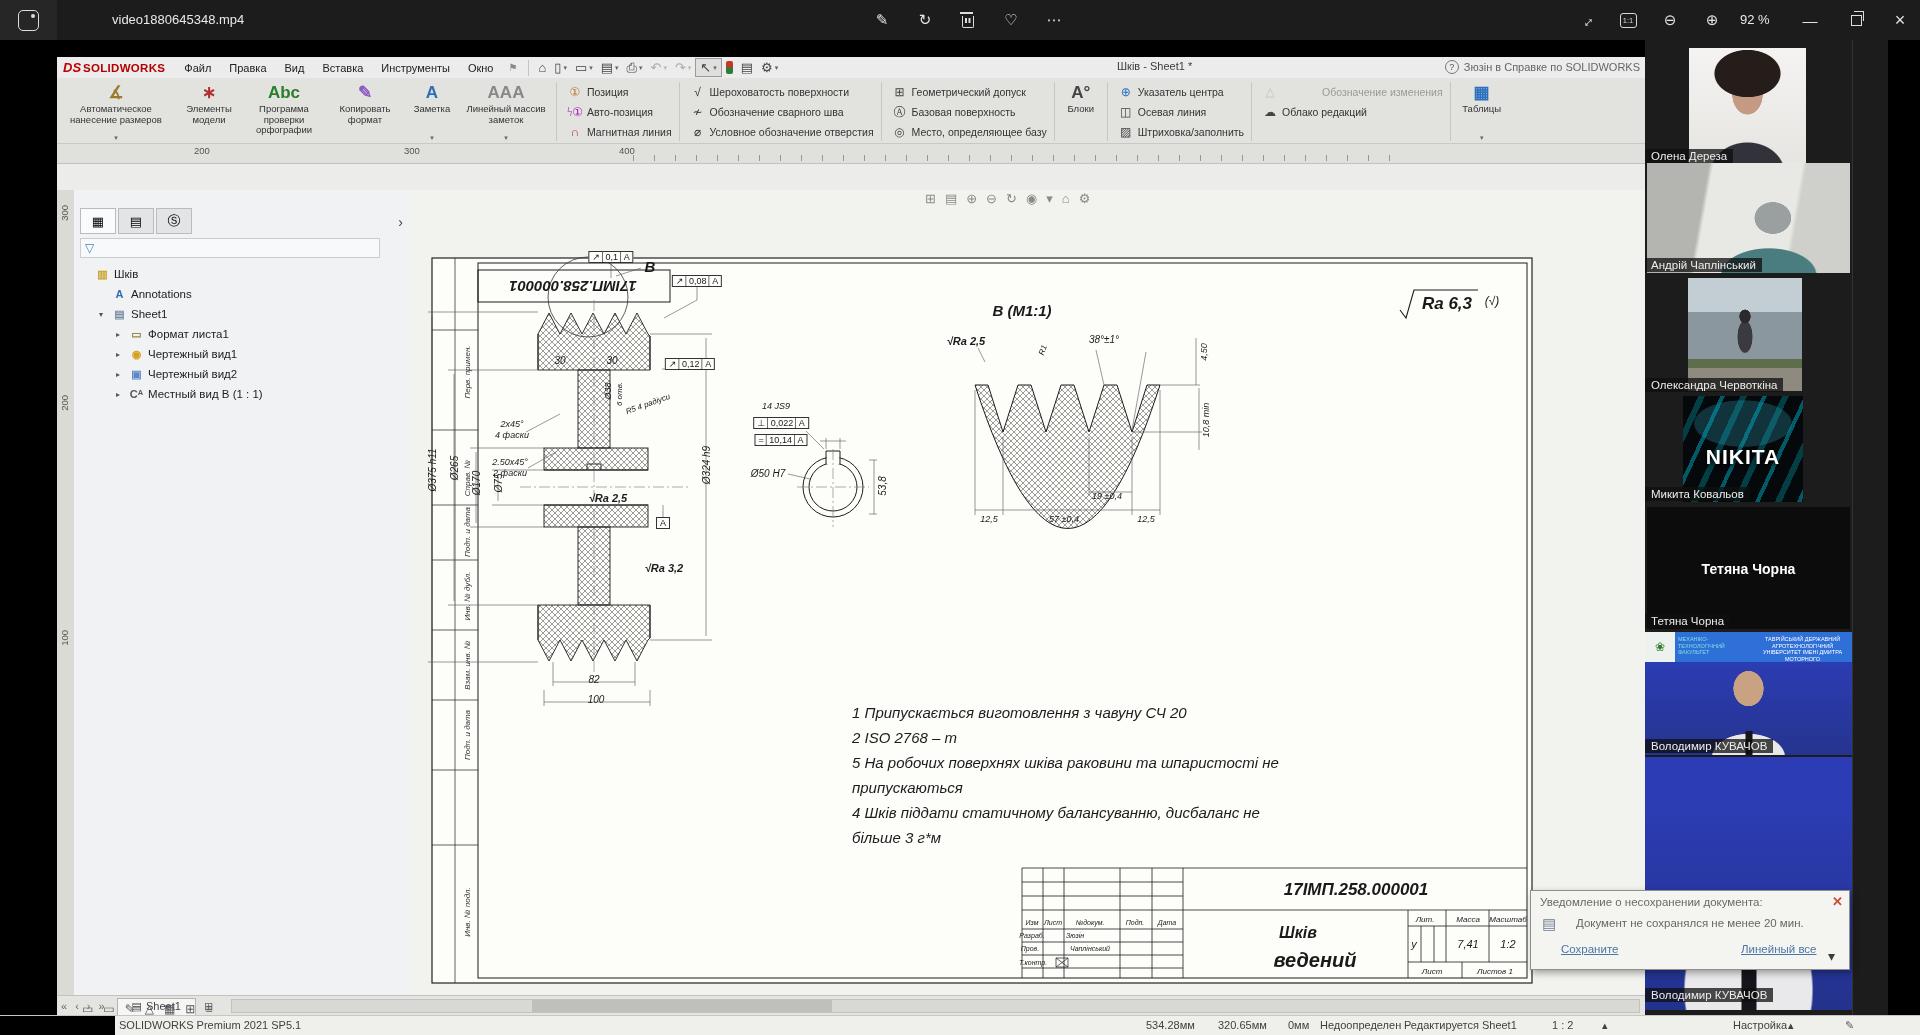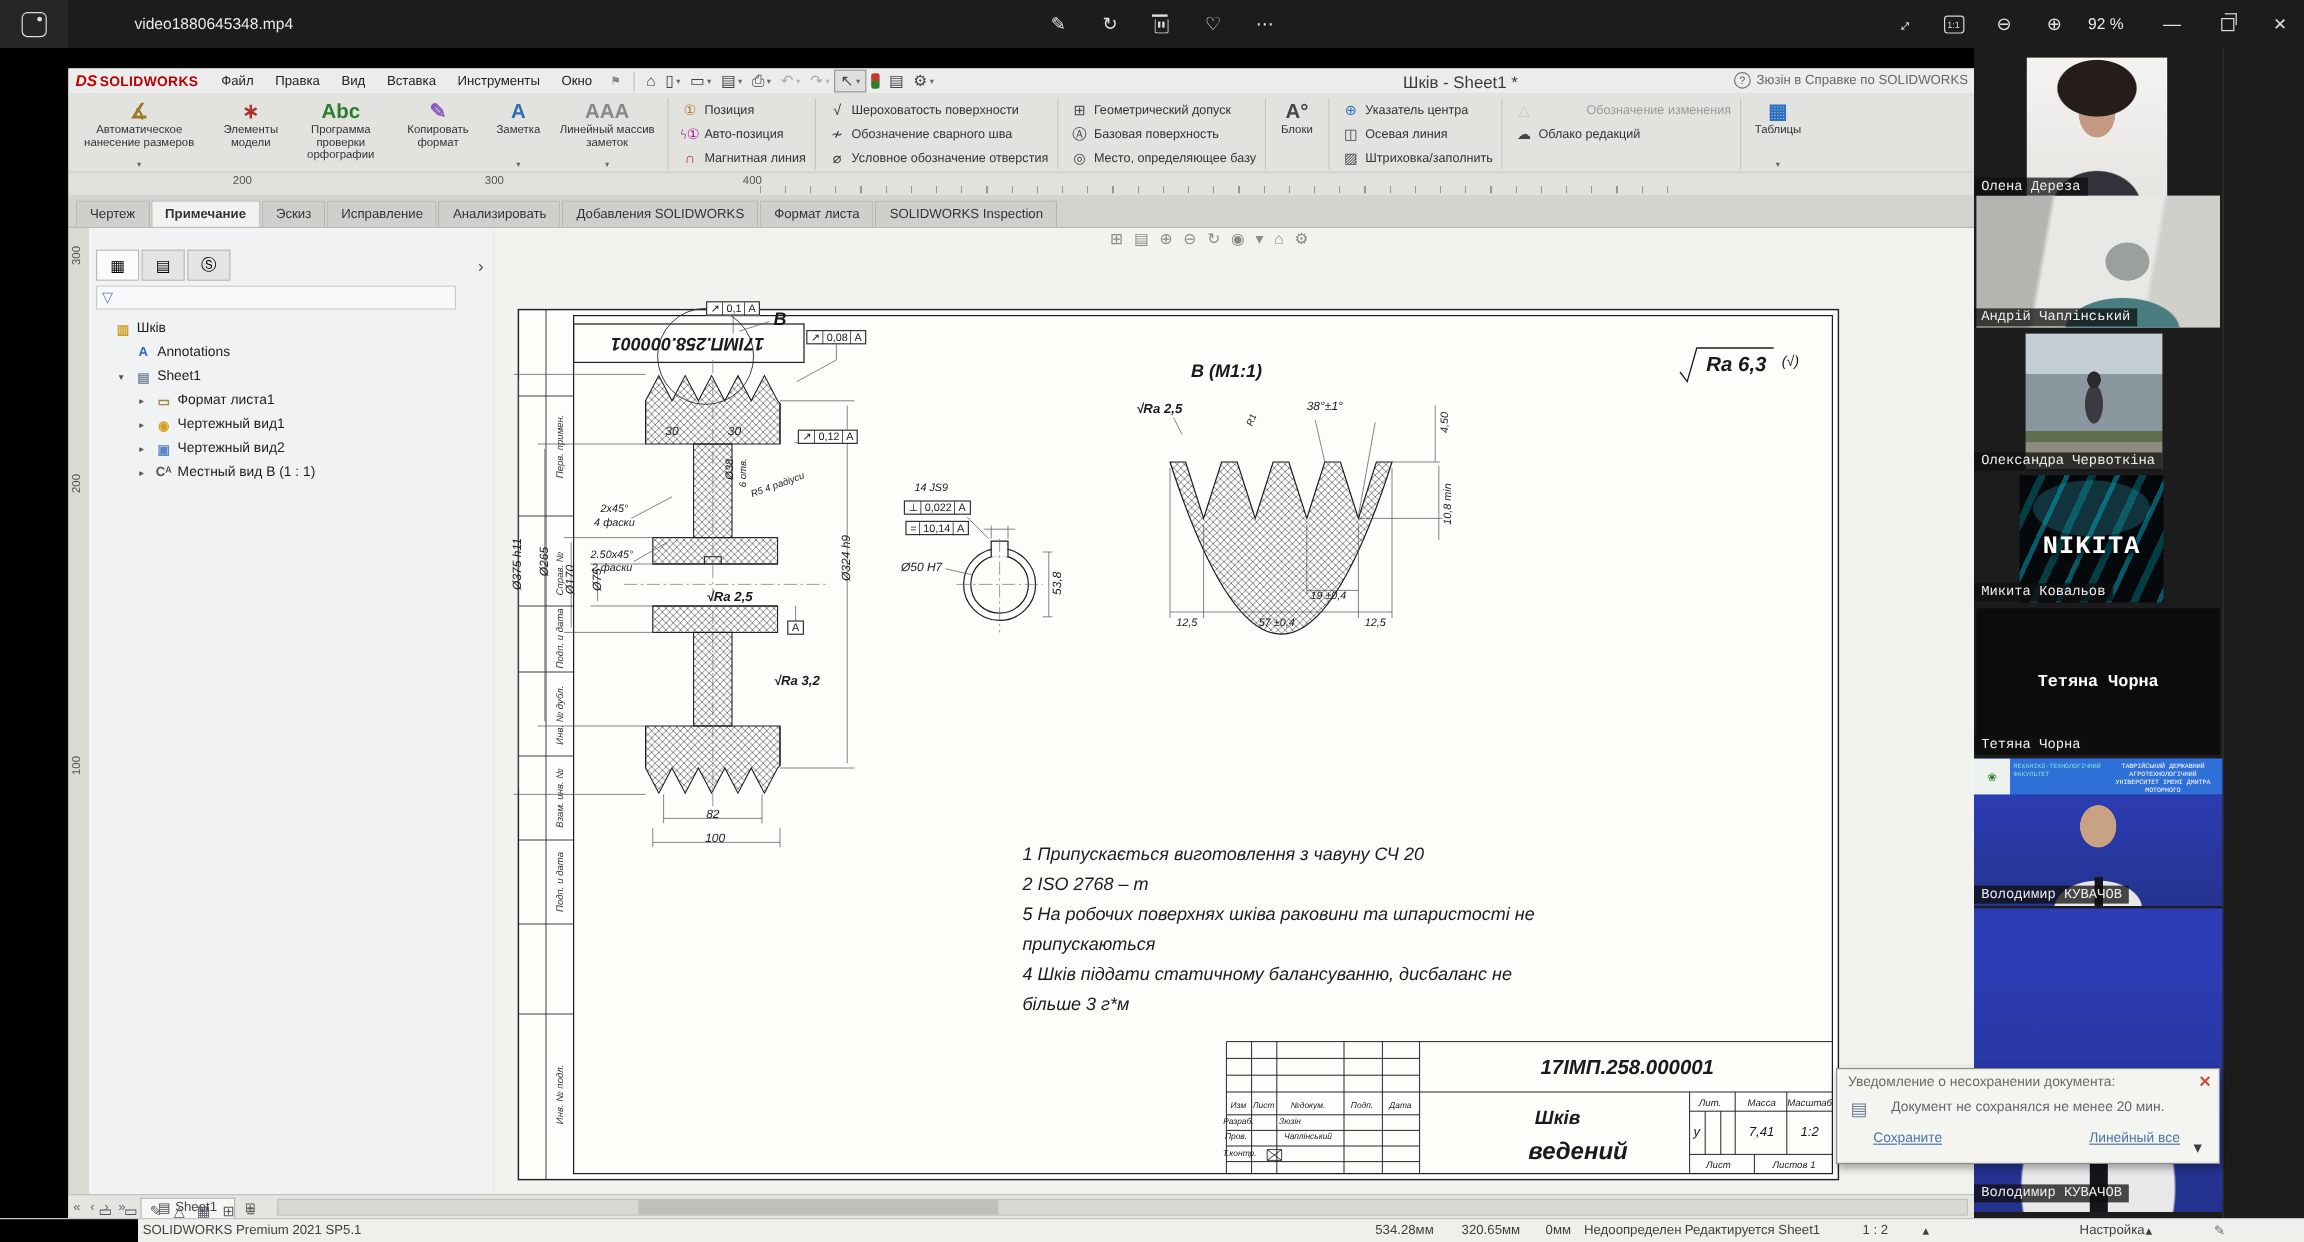"Шків - Sheet1 *" #doc-title { font-size: 14px -> 11px; text-align: center -> left }
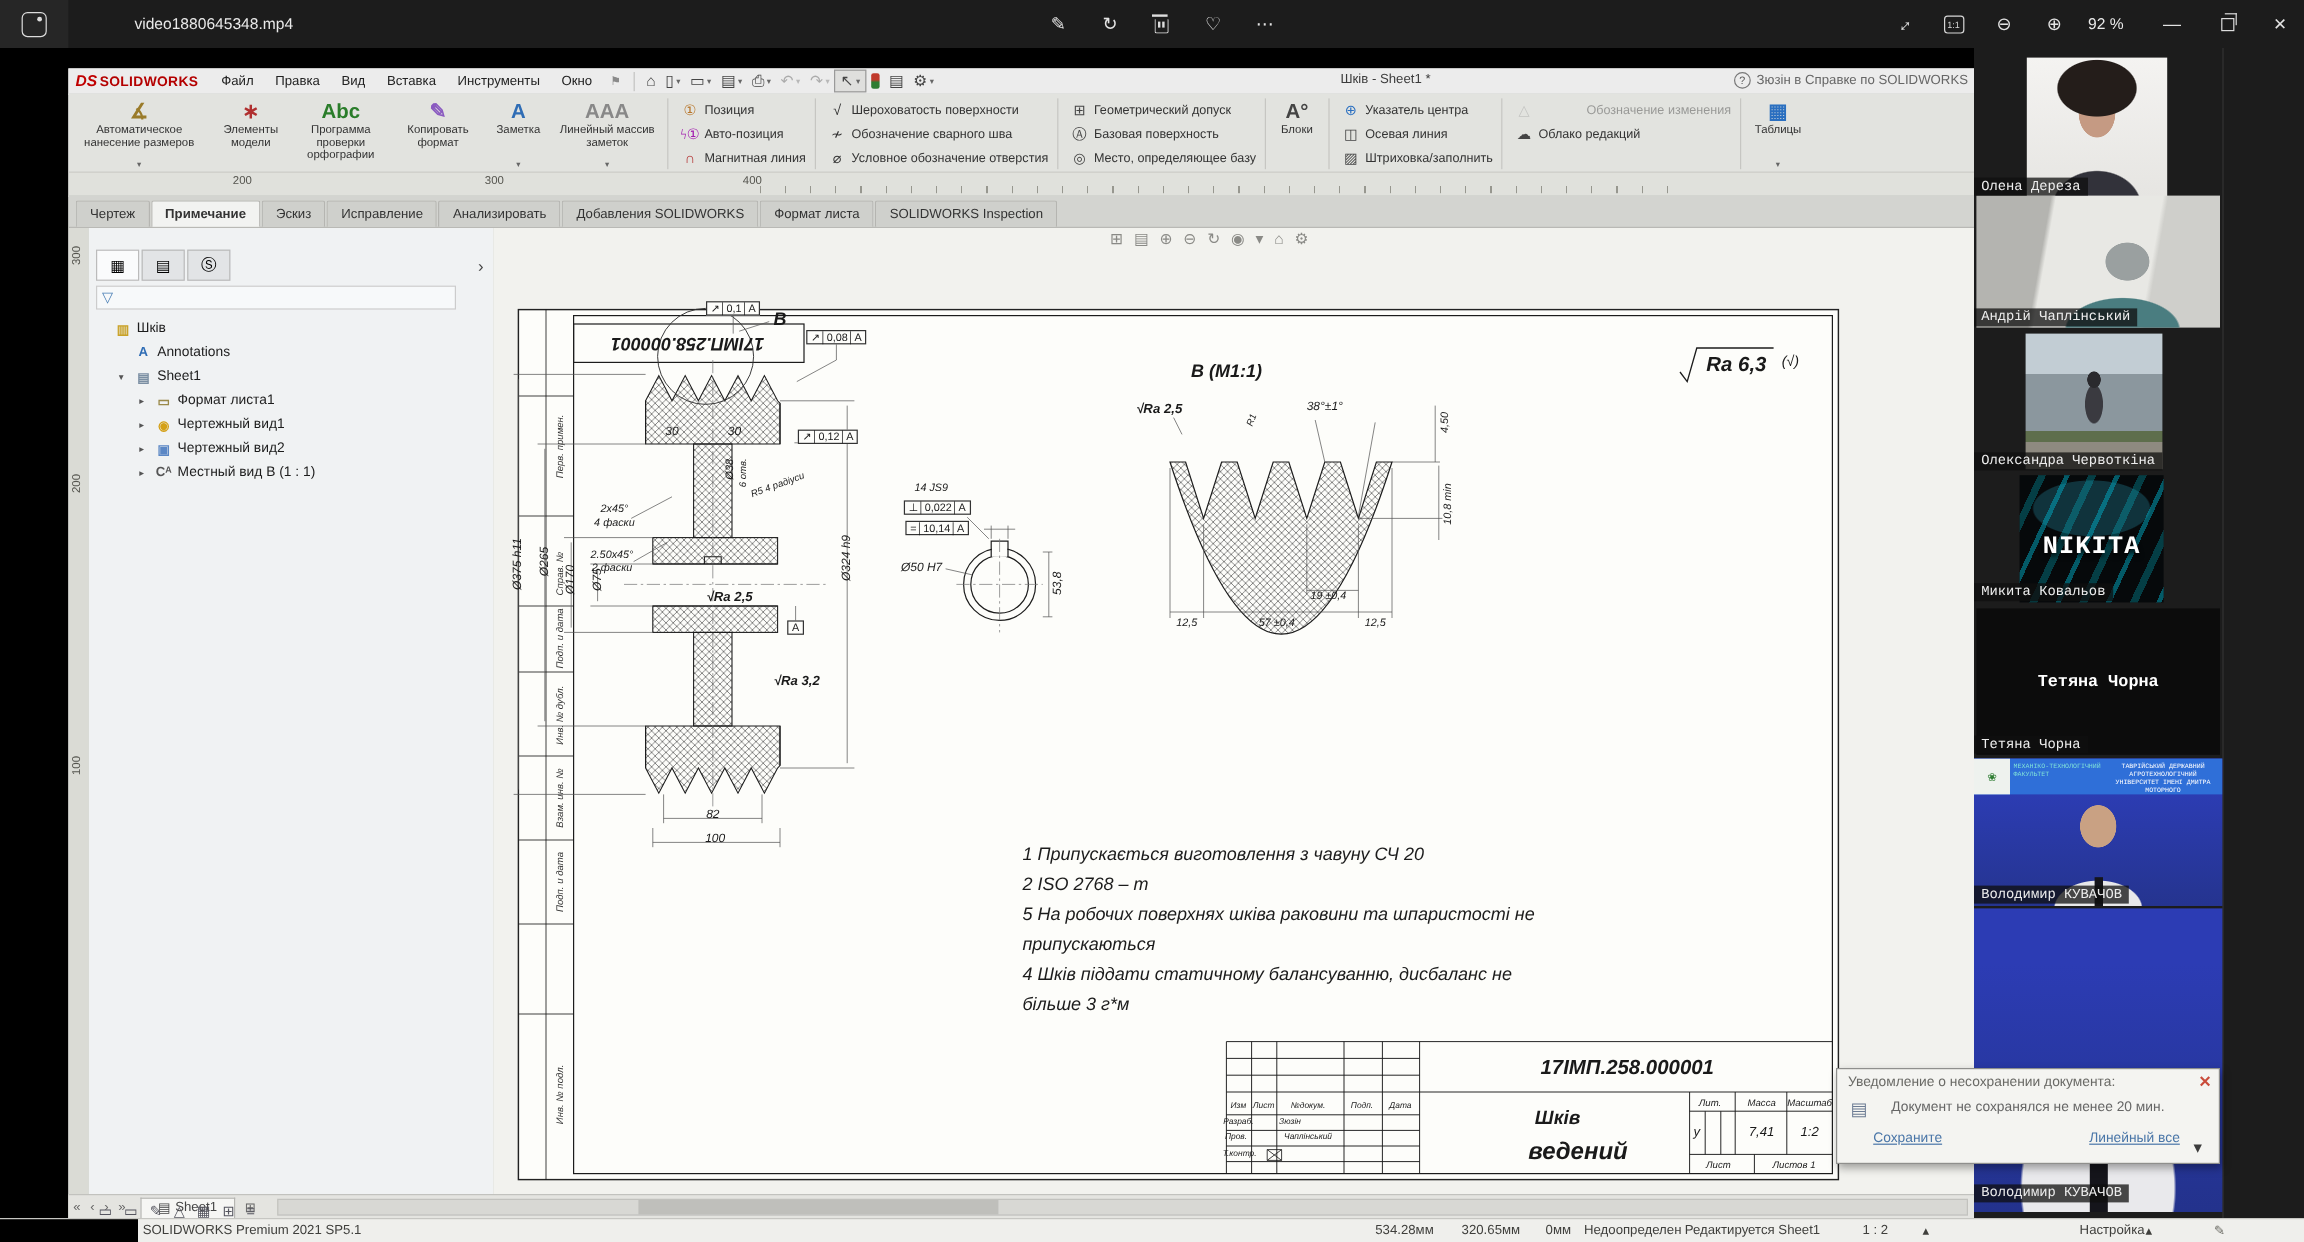"Олена Дереза" #conf { font-family: Liberation Mono, monospace -> none; width: 275px -> 243px }
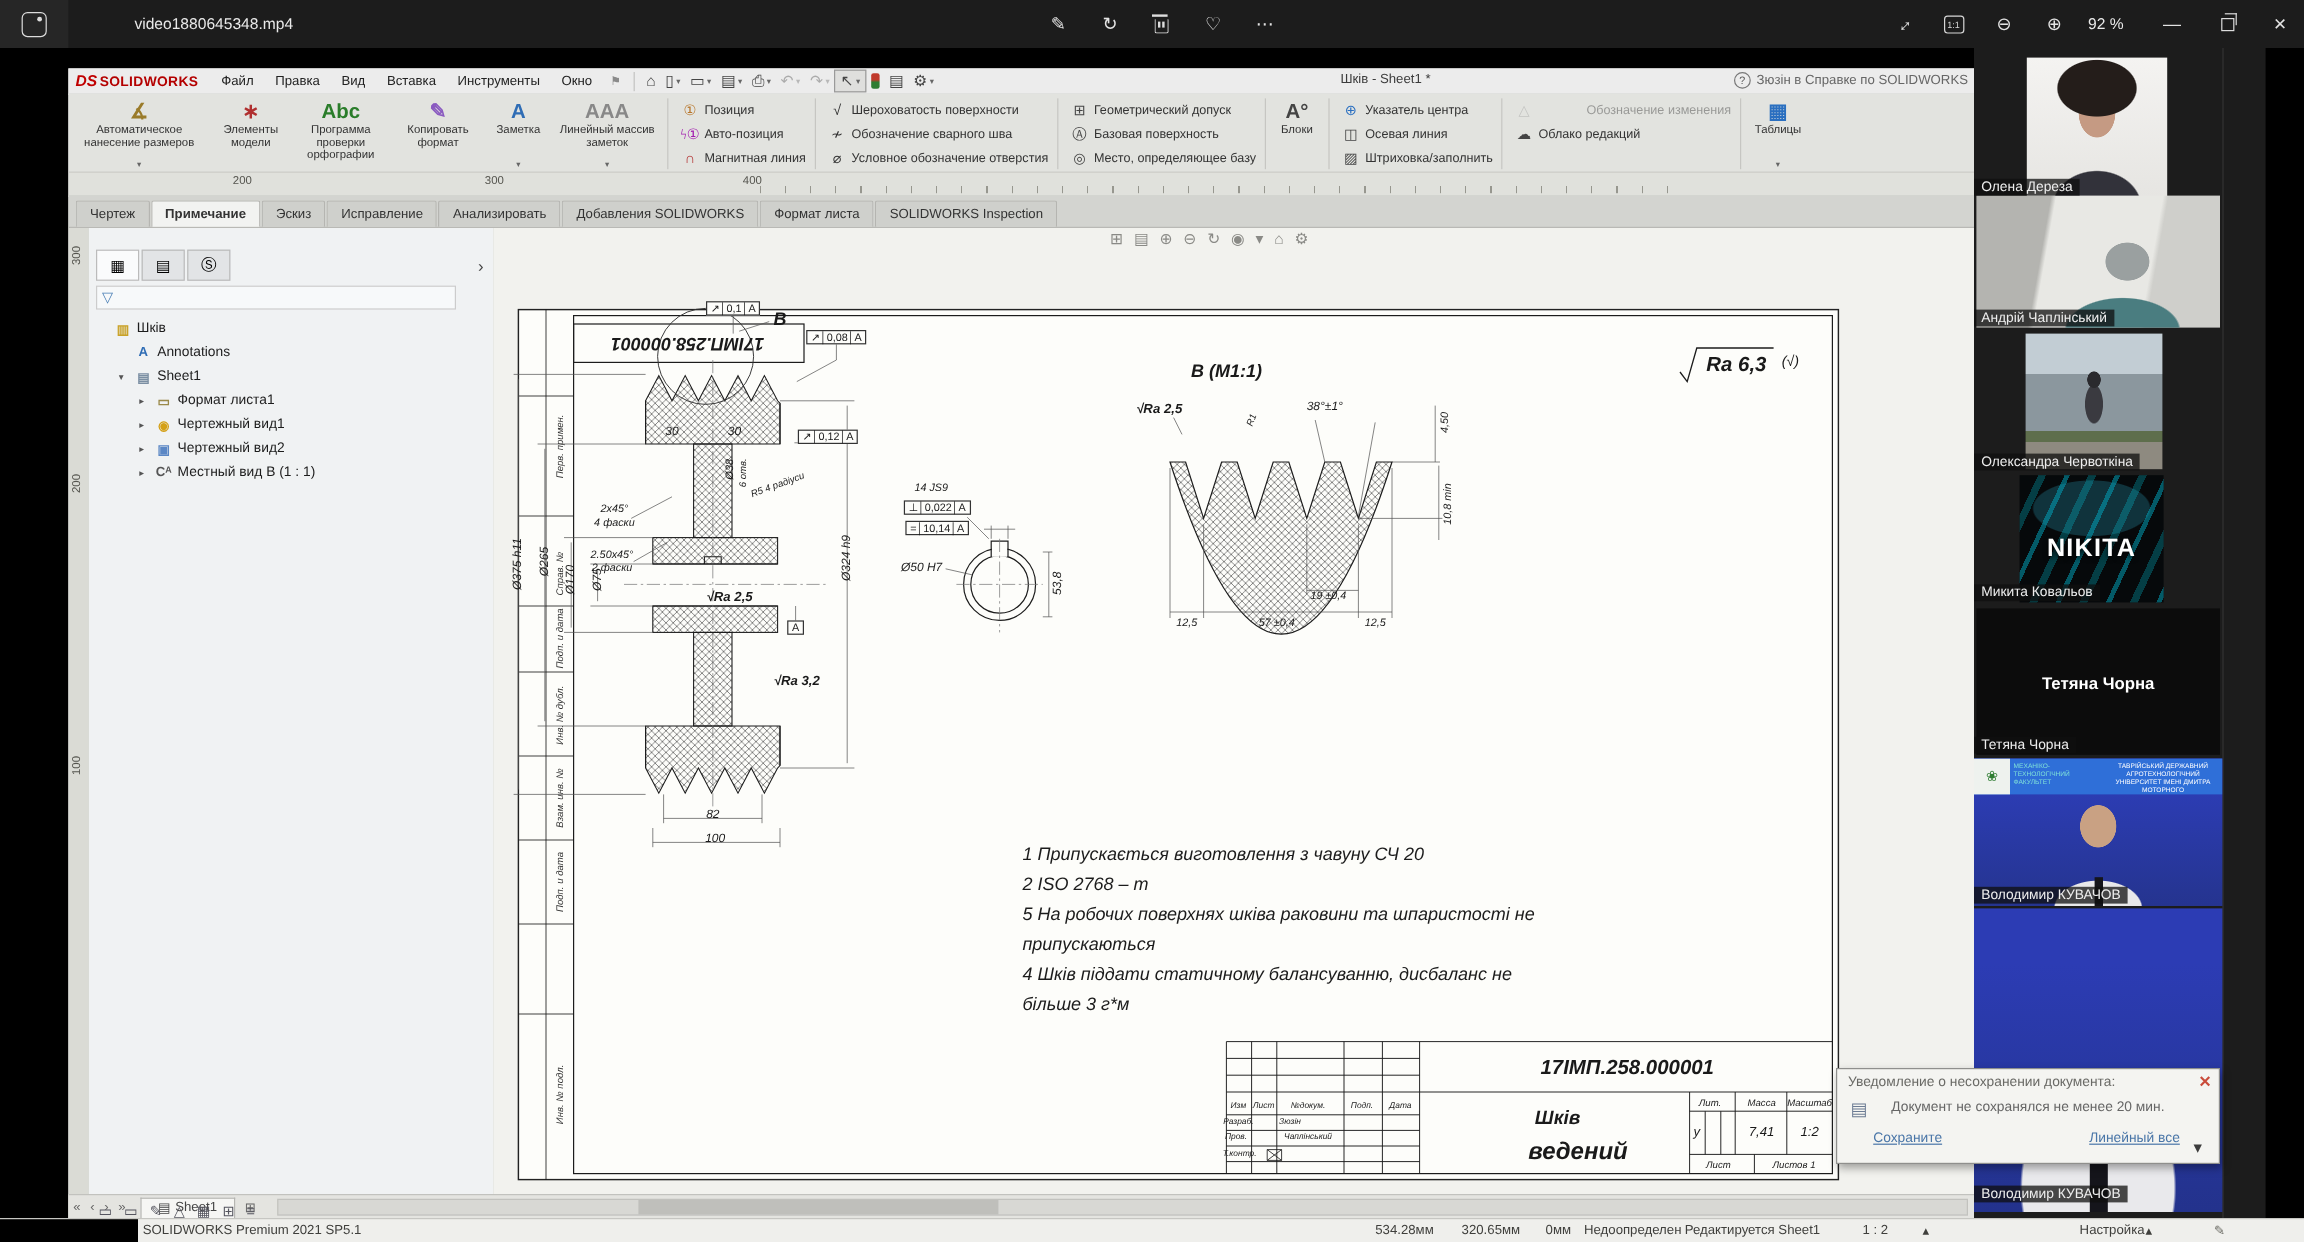"Чертеж" div.abs { html: <div> <span>Чертеж</span> <span>Примечание</span> <span>Эскиз</span> <span>Исправление</span> <span>Анализировать</span> <span>Добавления SOLIDWORKS</span> <span>Формат листа</span> <span>SOLIDWORKS Inspection</span> </div> -> none }
